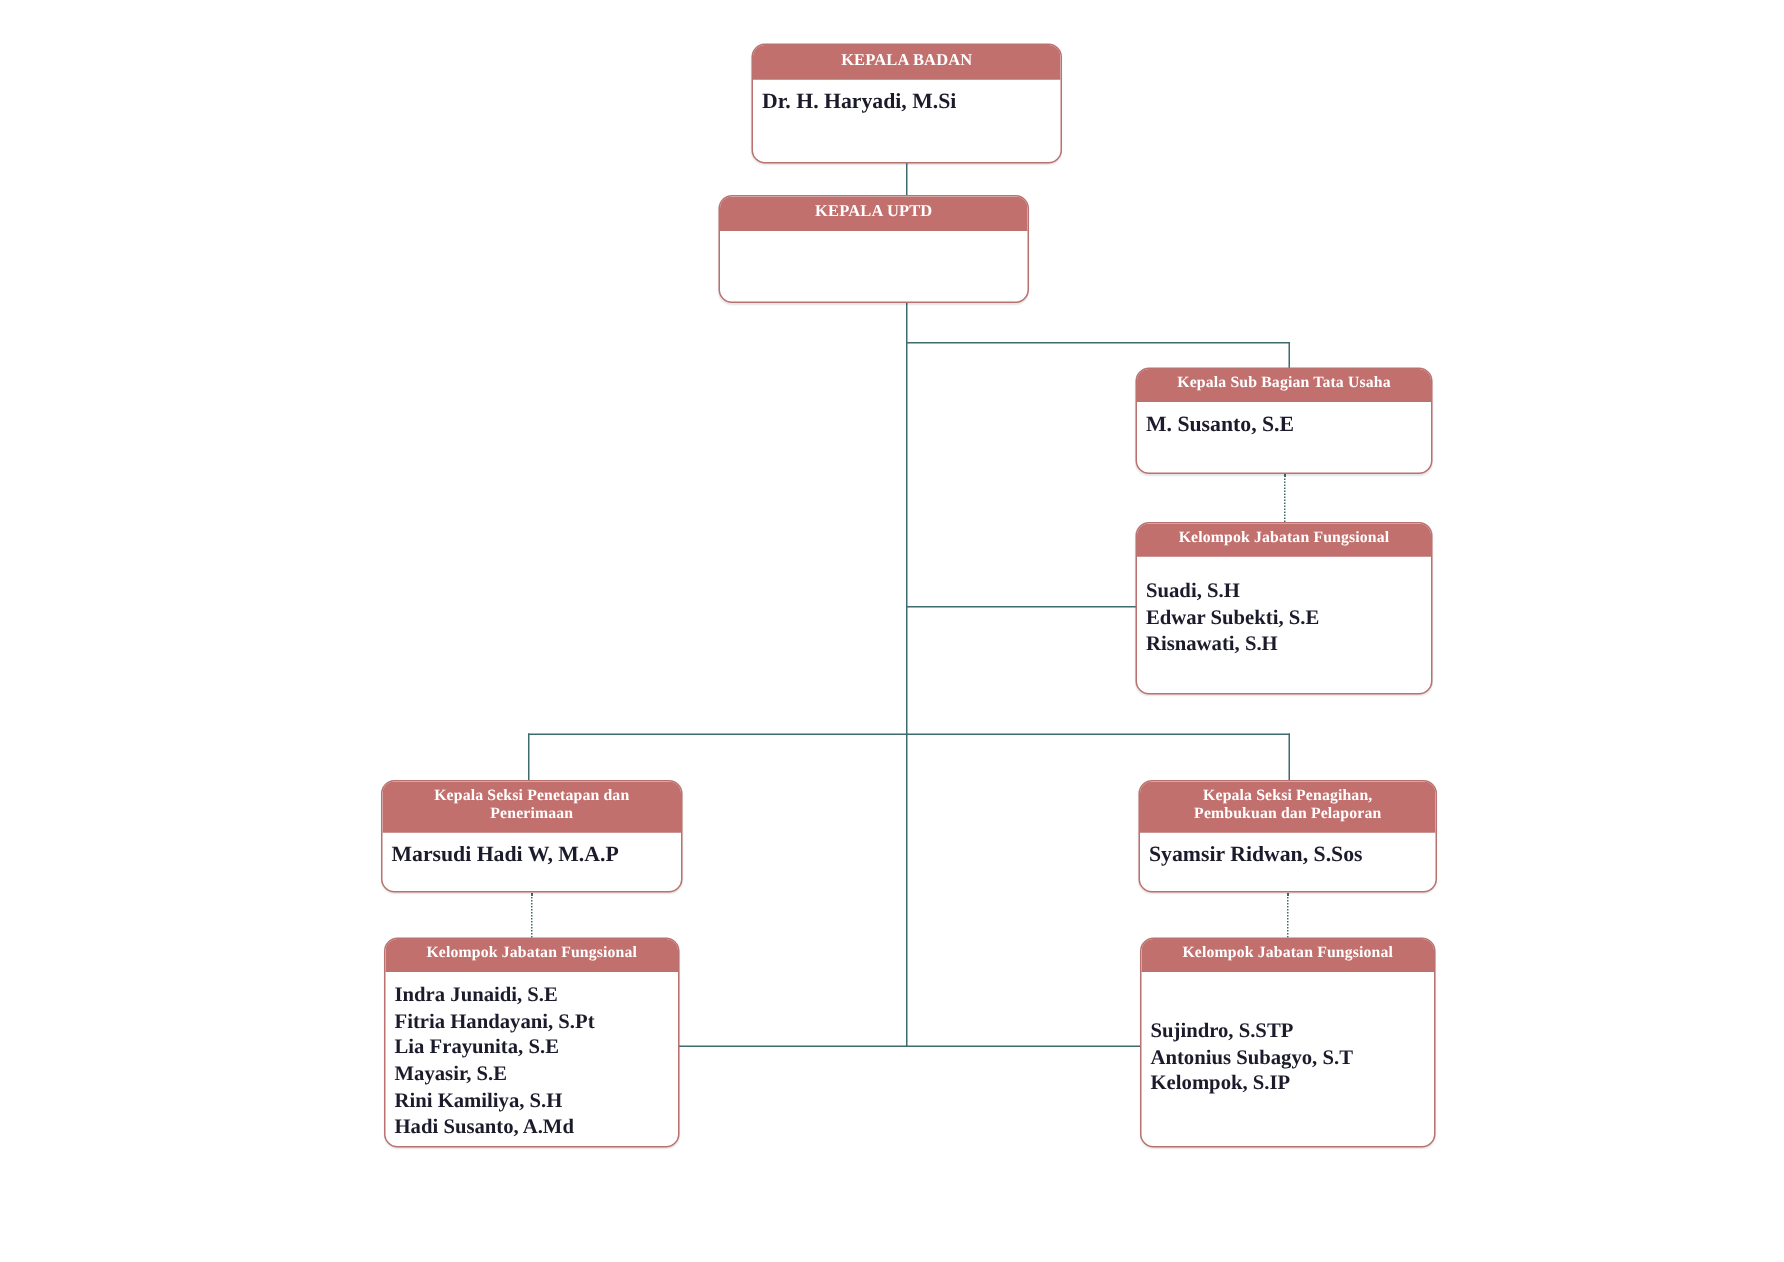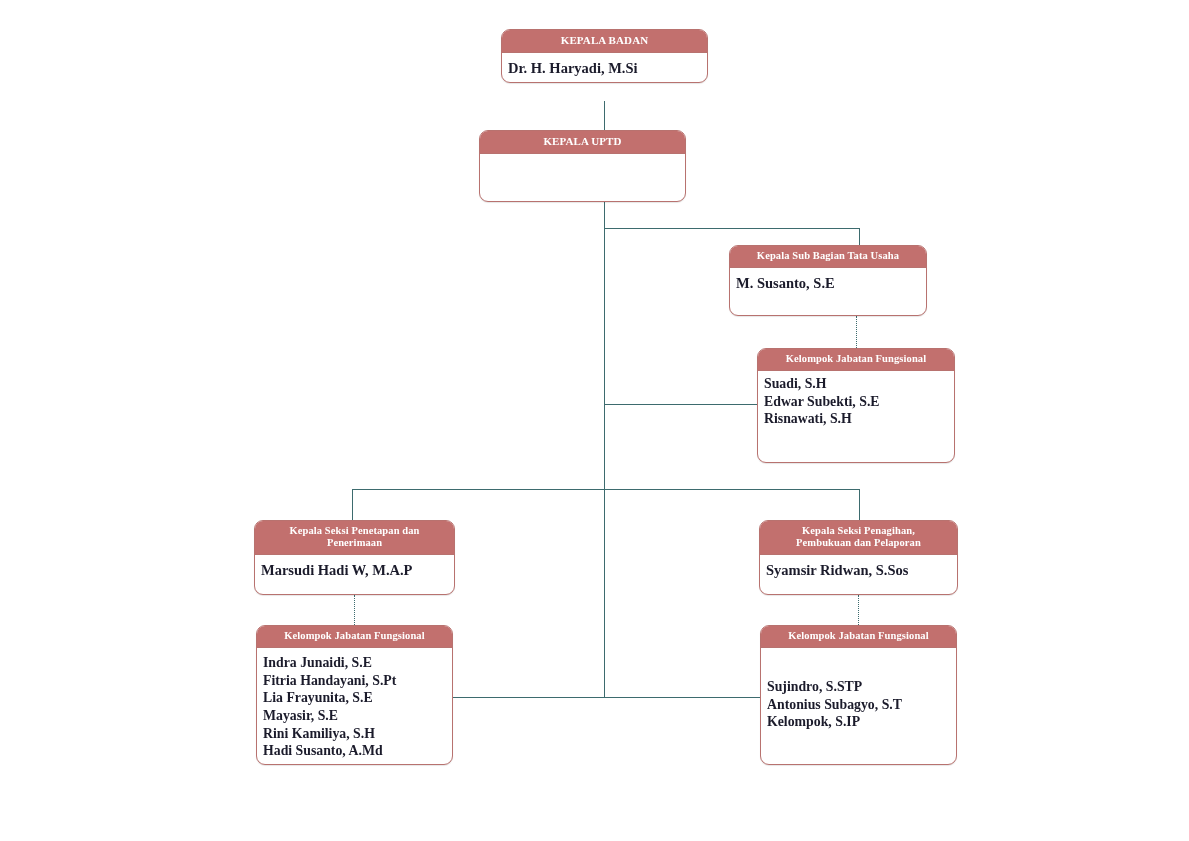"KEPALA BADAN" div.node { height: 54px -> 80px }
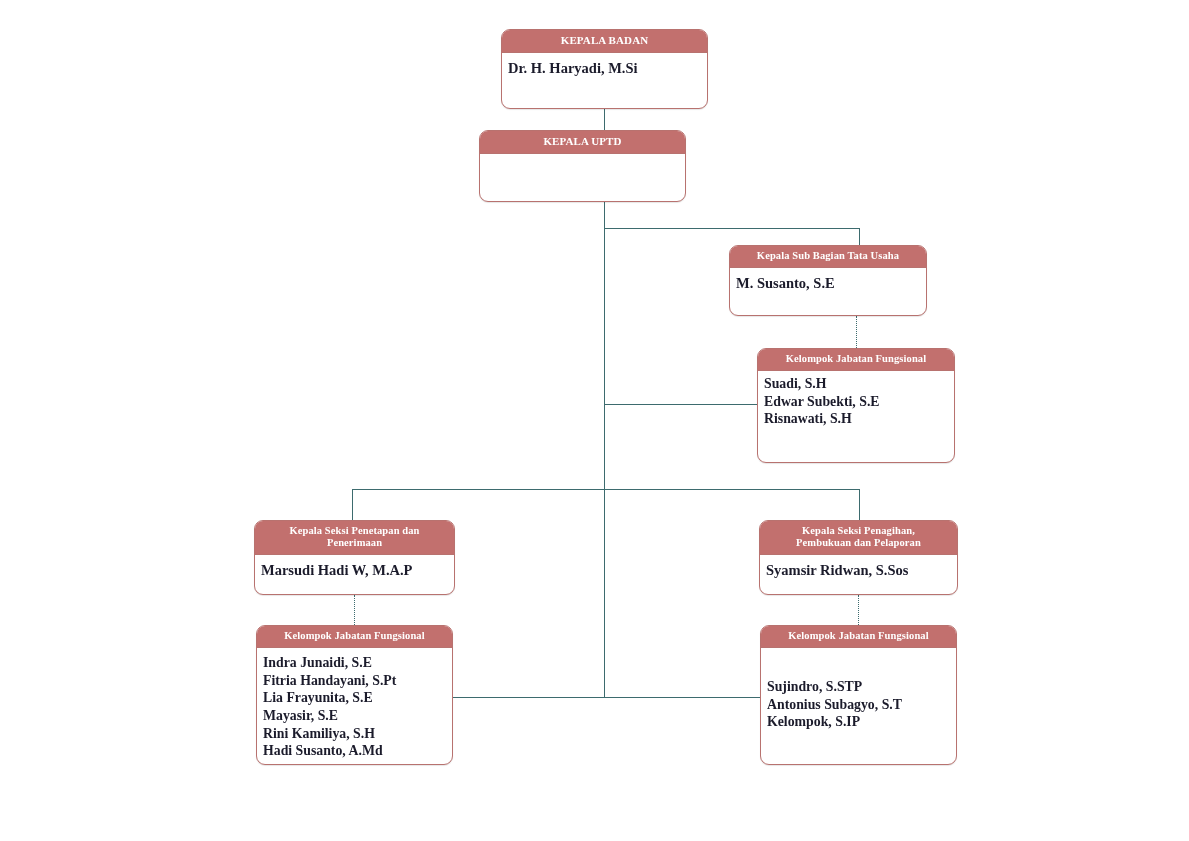"Kepala Sub Bagian Tata Usaha" div.node { left: 729px -> 757px }
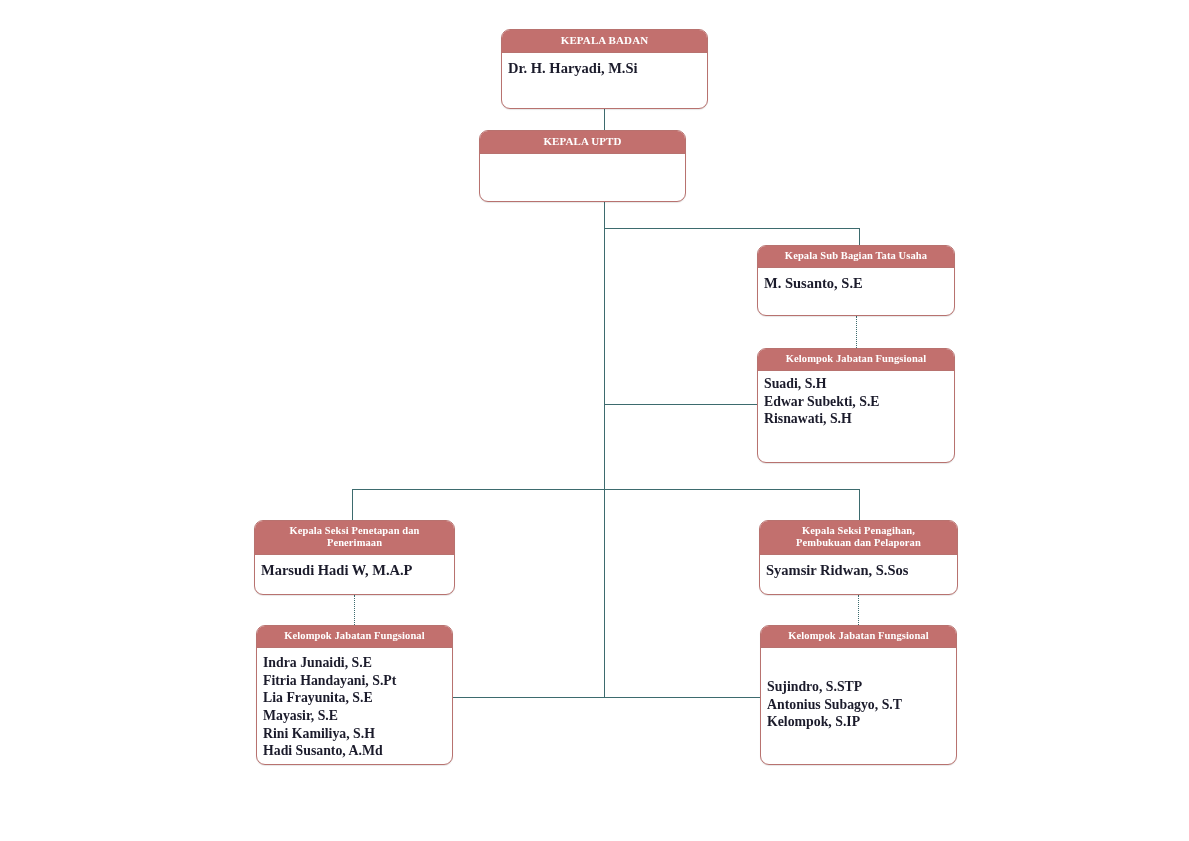"Suadi, S.H" .pad-body .node-body { padding-top: 4px -> 14px }
